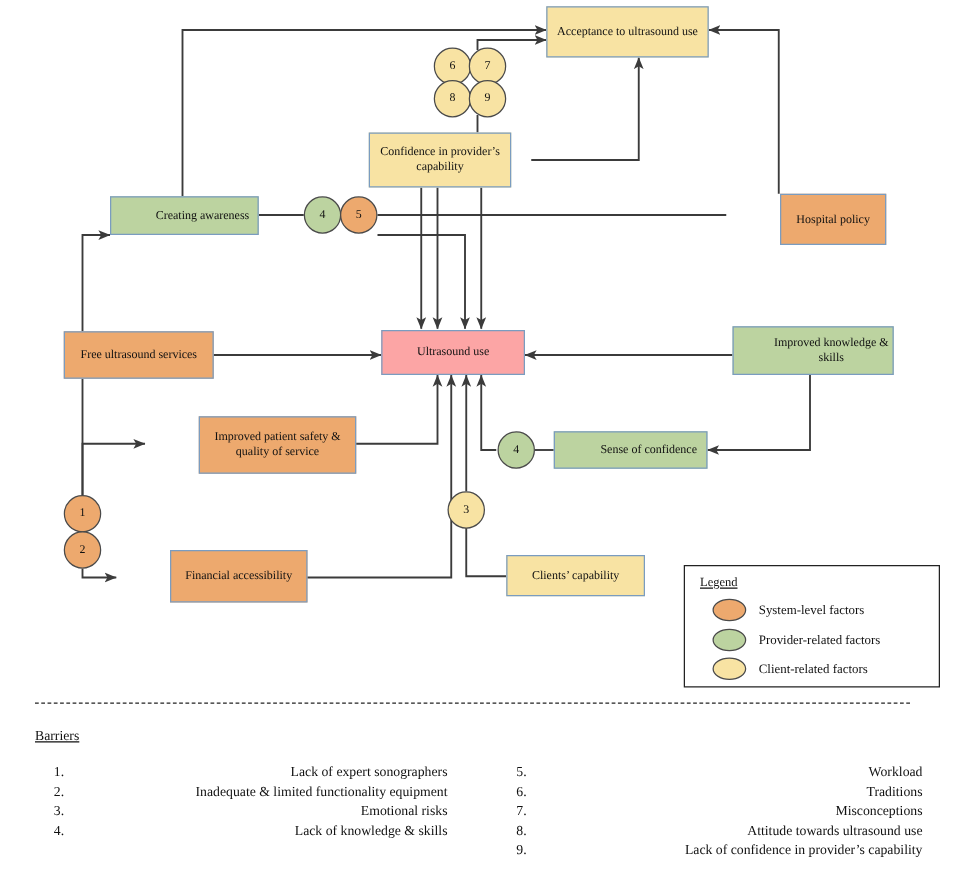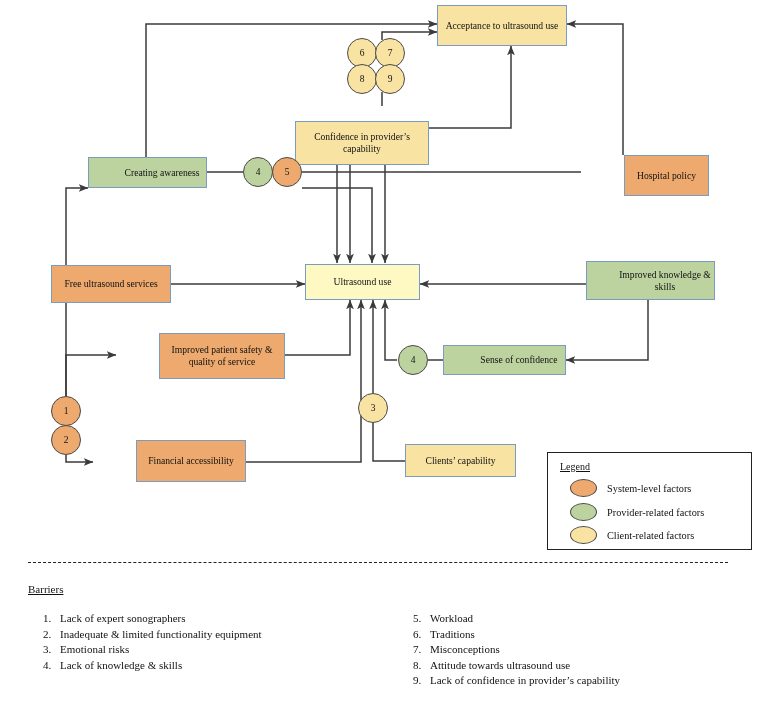"Confidence in provider’s capability" div.node { top: 121px -> 106px; width: 134px -> 114px }
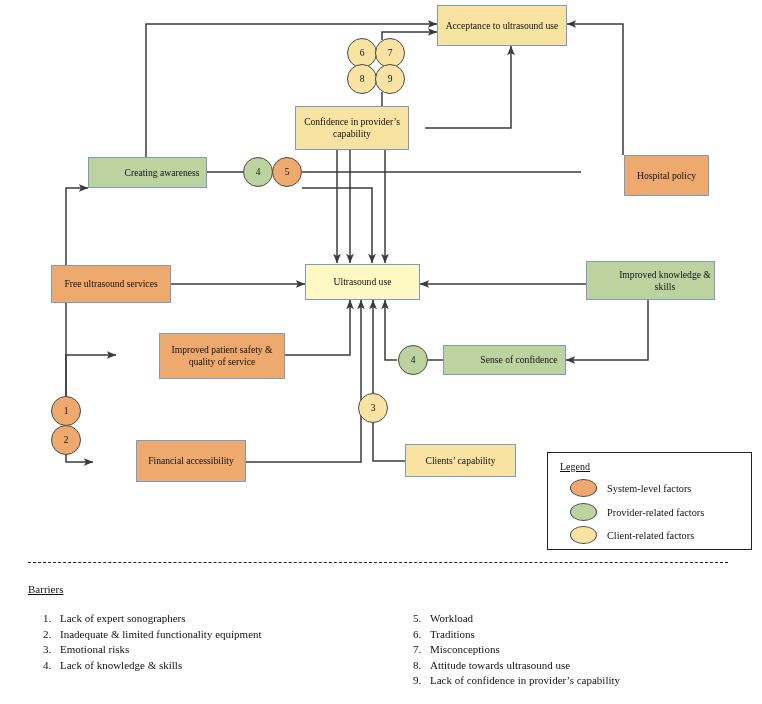"Ultrasound use" .n-blue { background: #fef9c3 -> #fca5a5 }
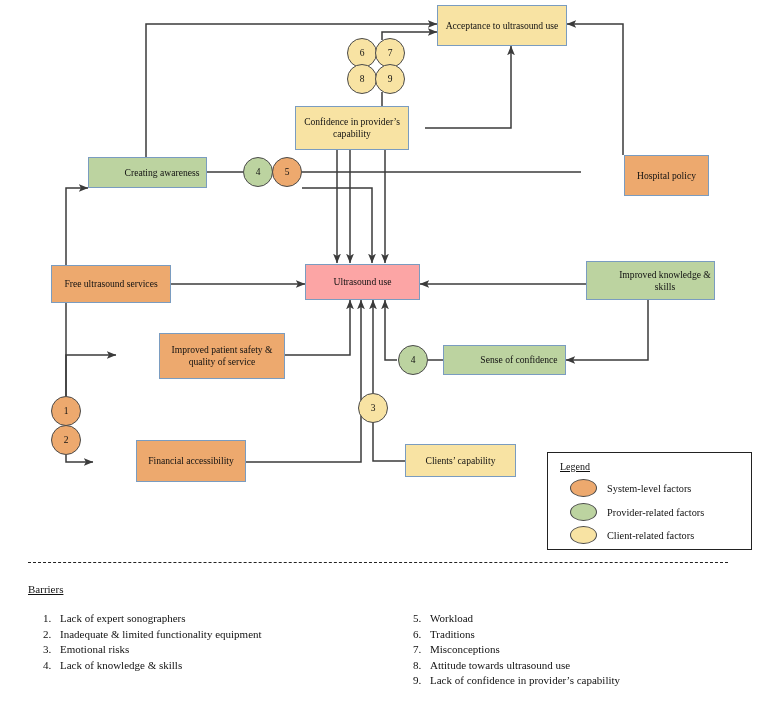"Lack of expert sonographers" .bl li { text-align: none -> right }
